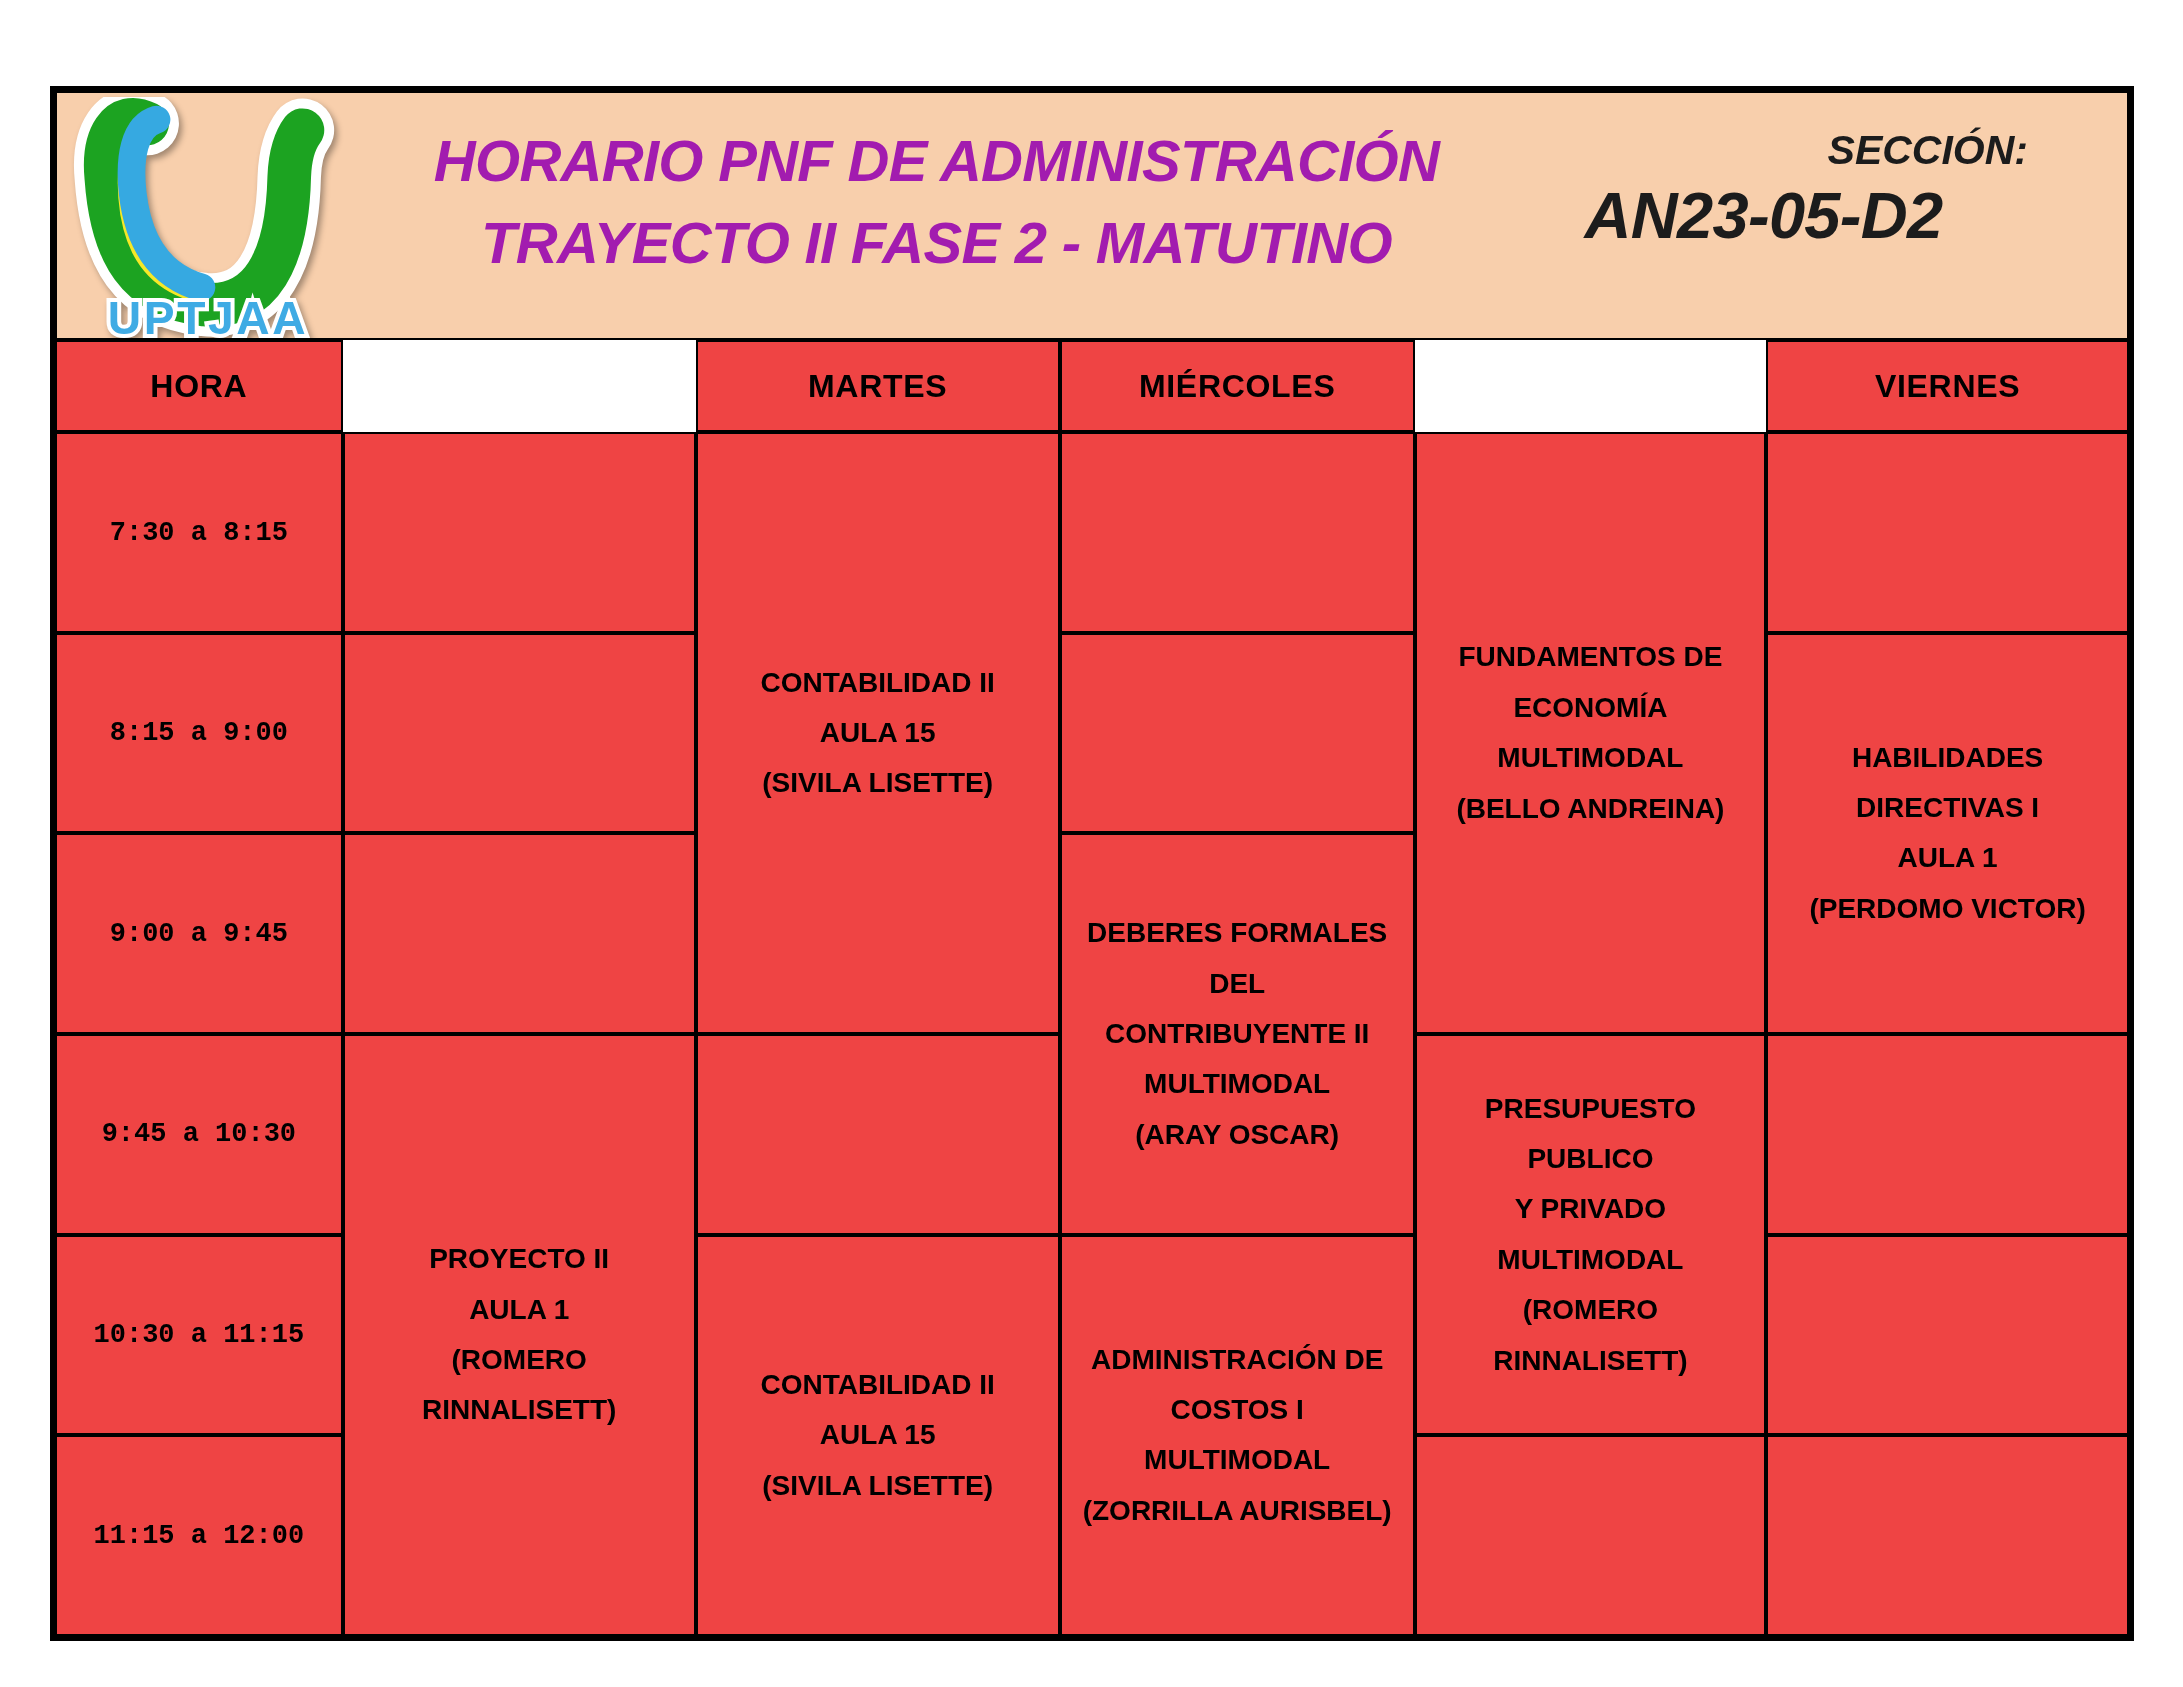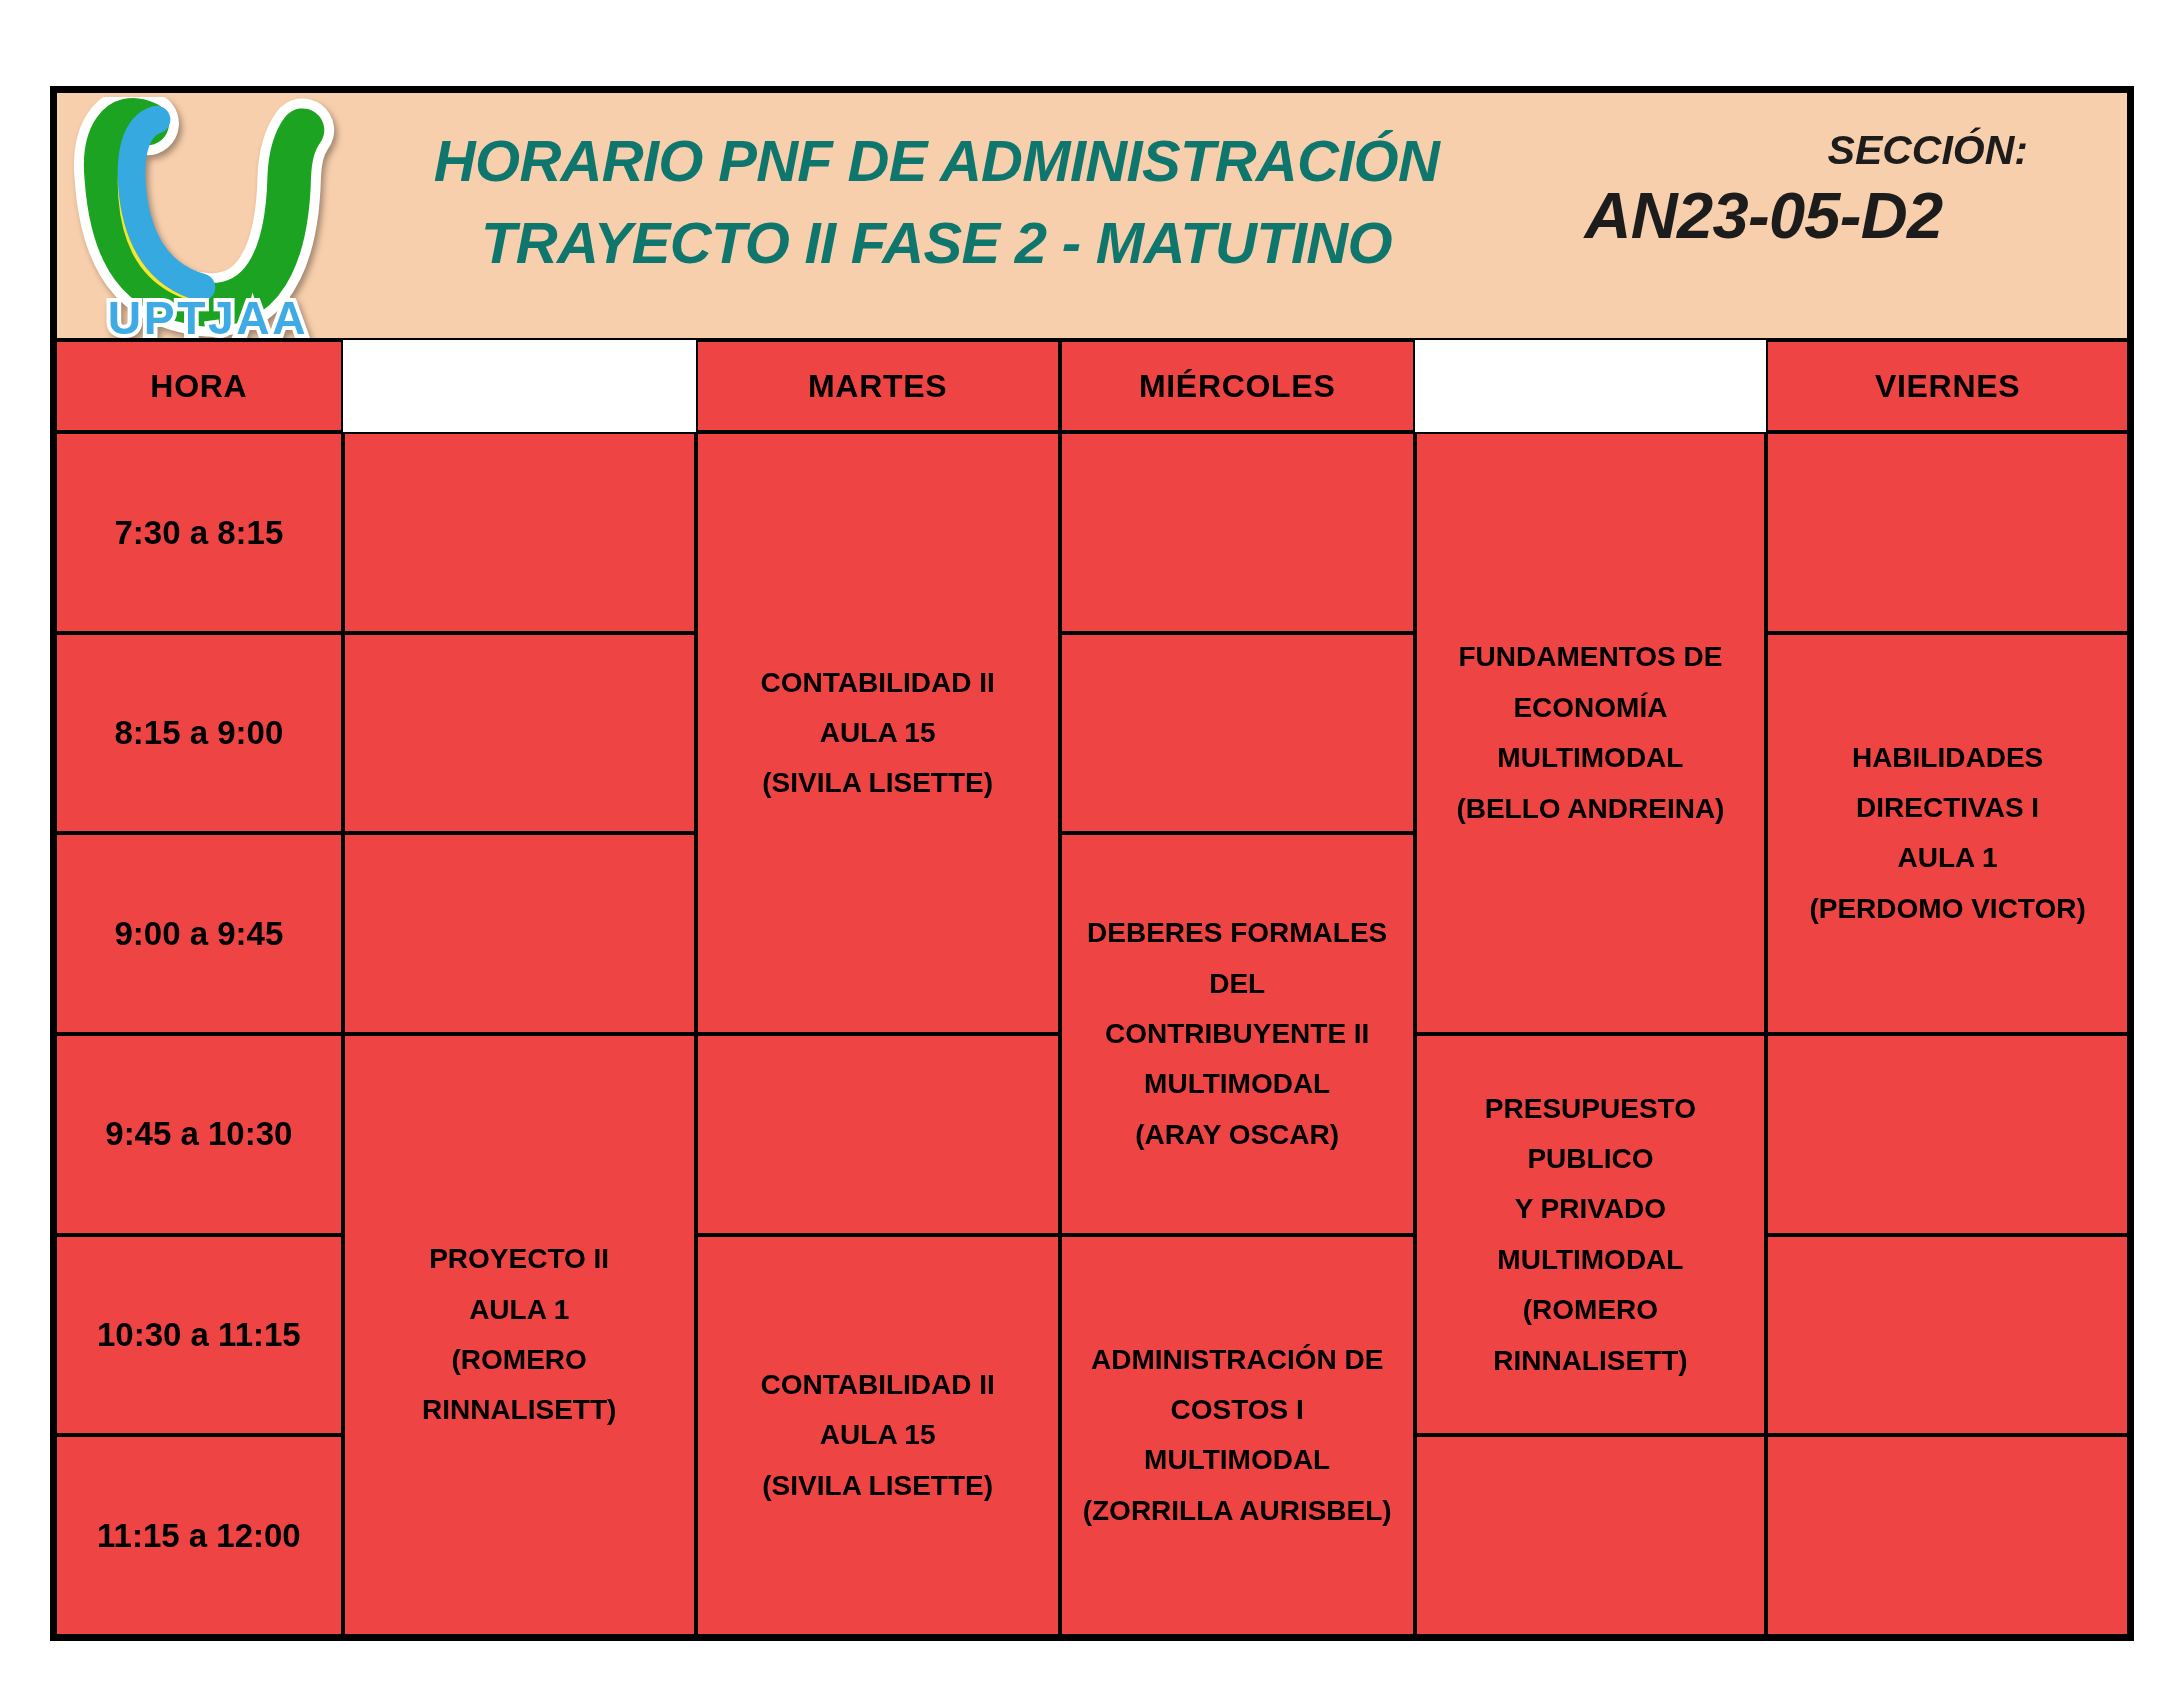"HORARIO PNF DE ADMINISTRACIÓN" .title { color: #0f766e -> #a21caf }
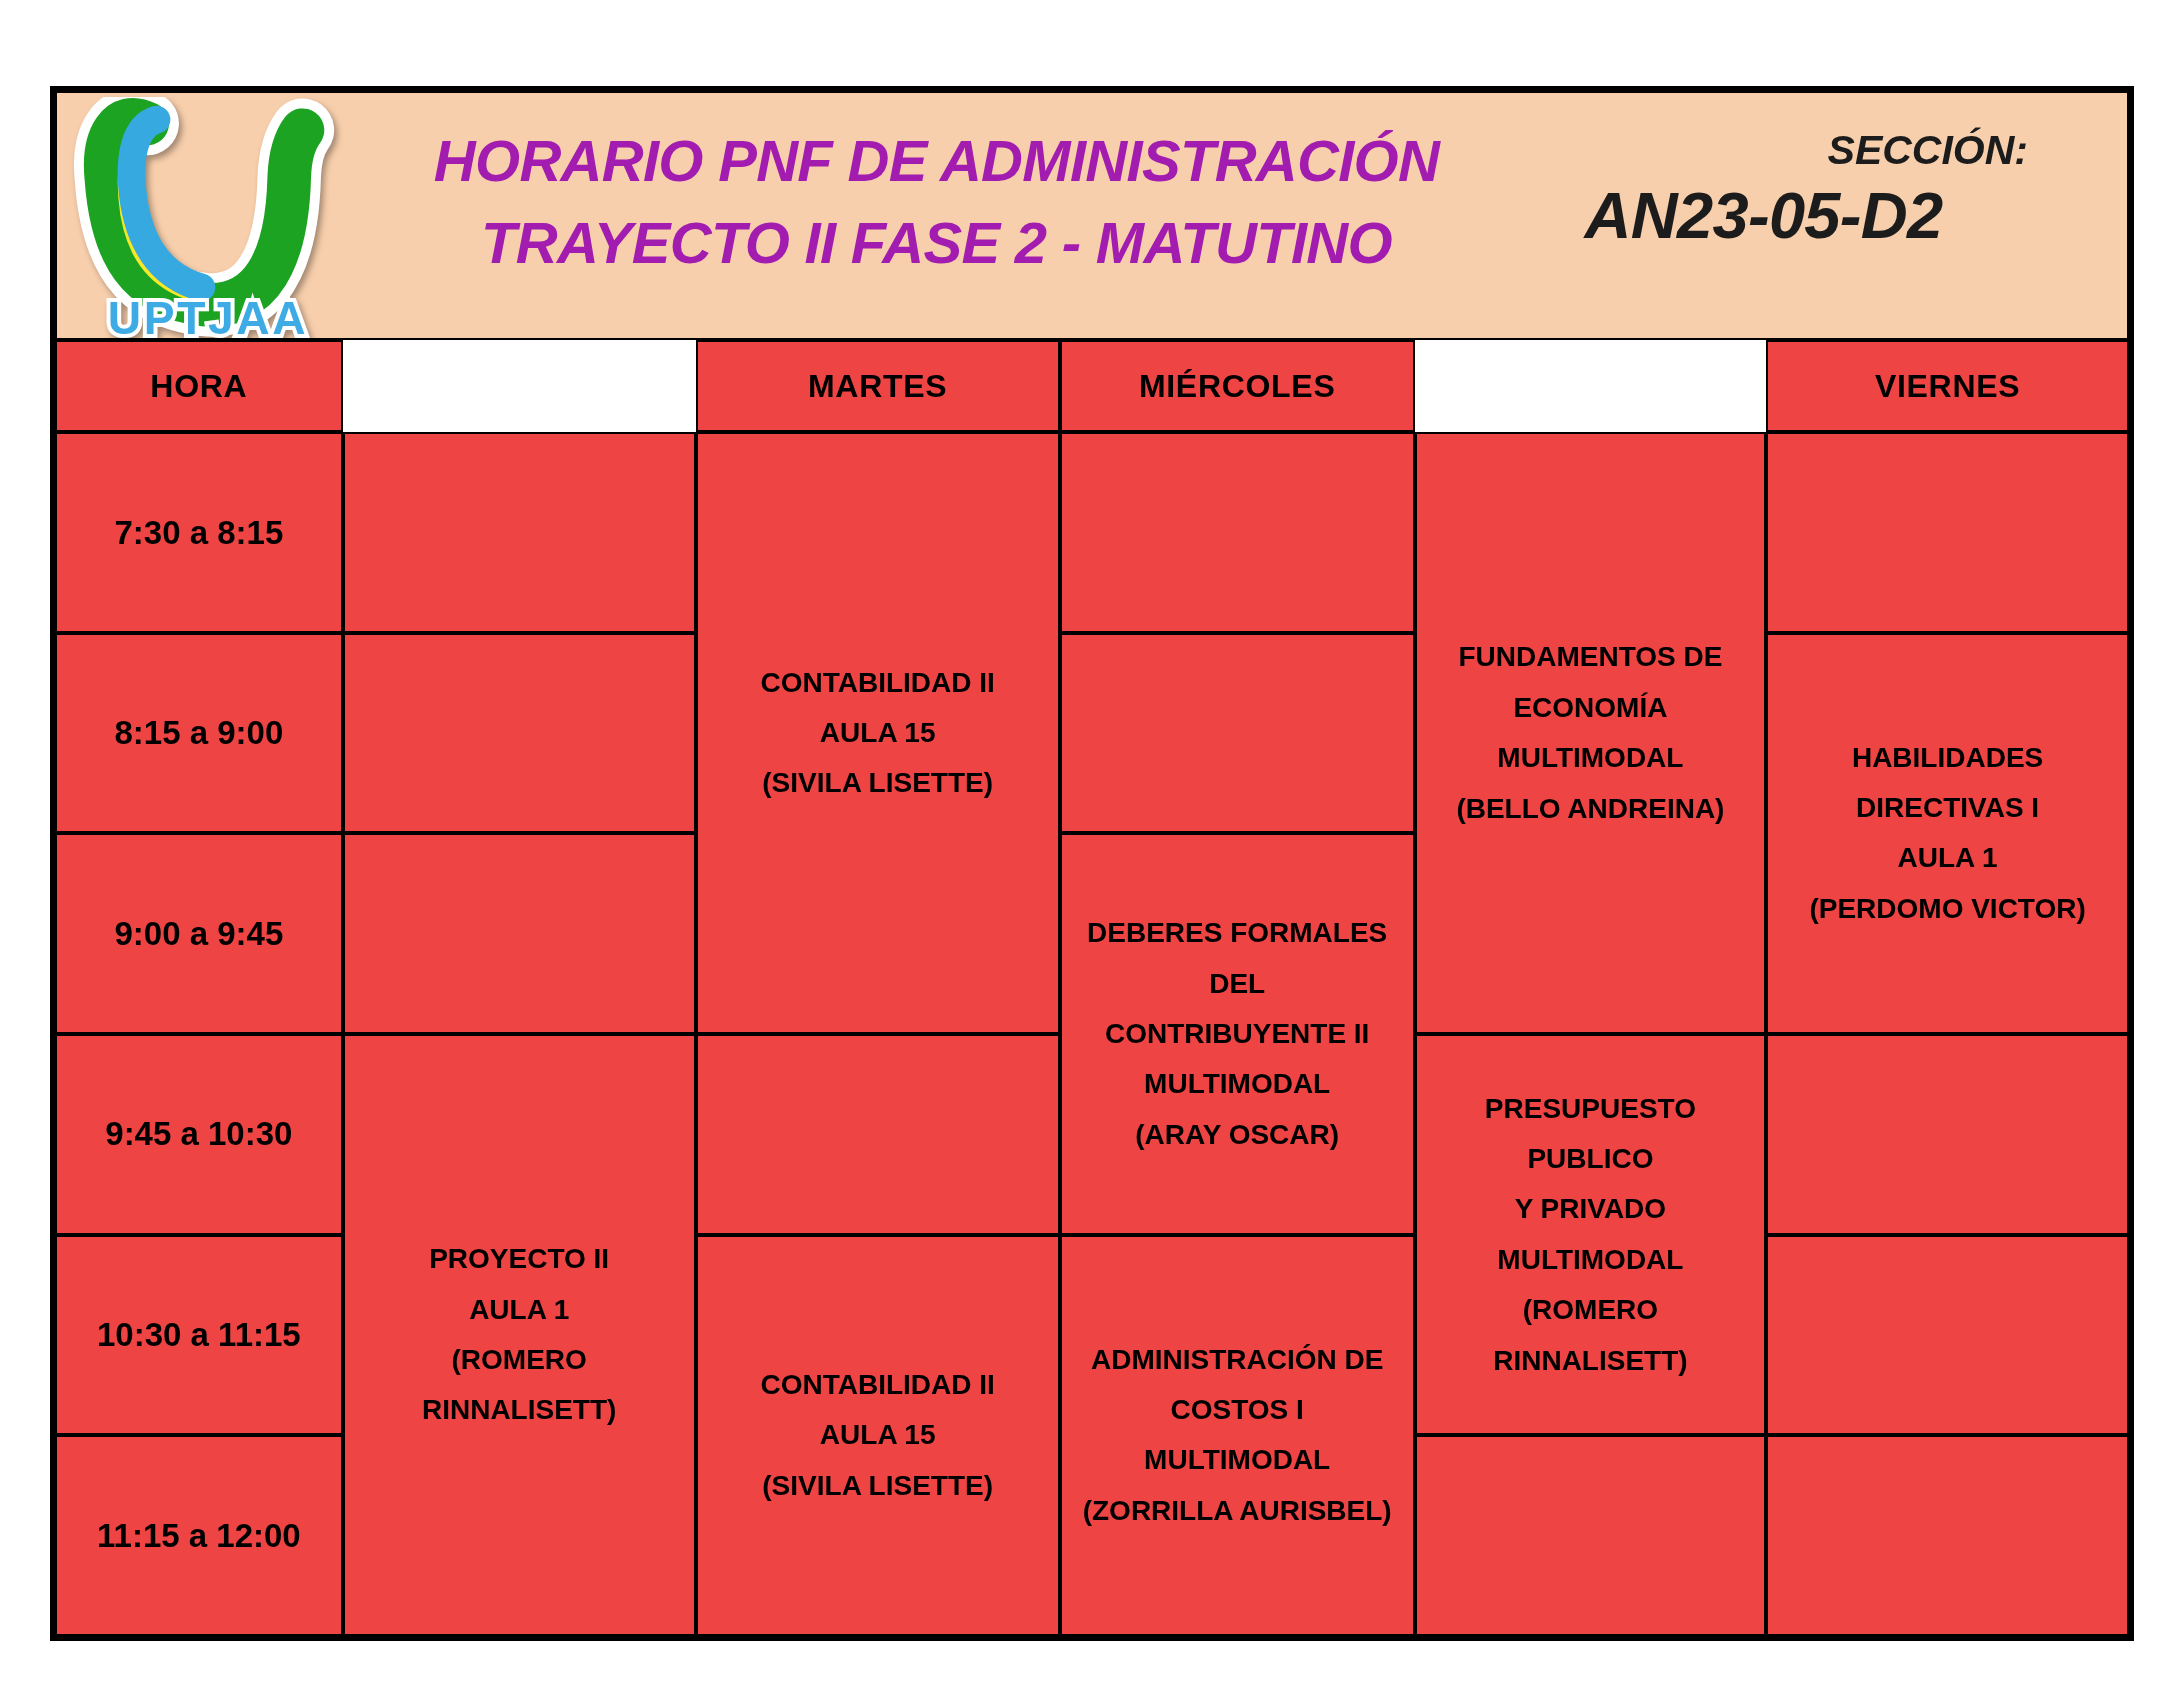"7:30 a 8:15" .time { font-family: none -> Liberation Mono, monospace; font-size: 33px -> 27px }
